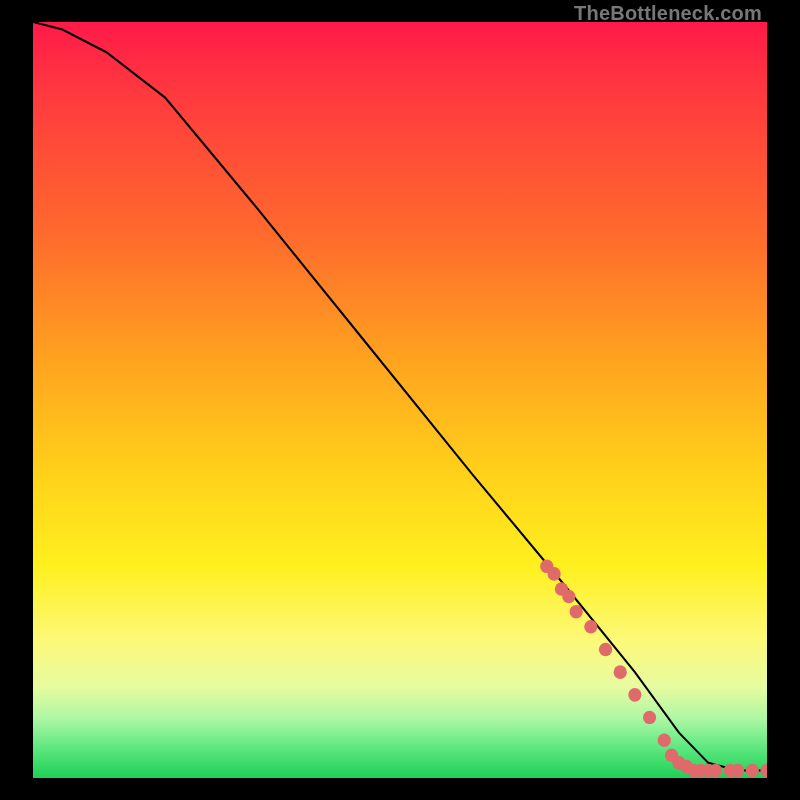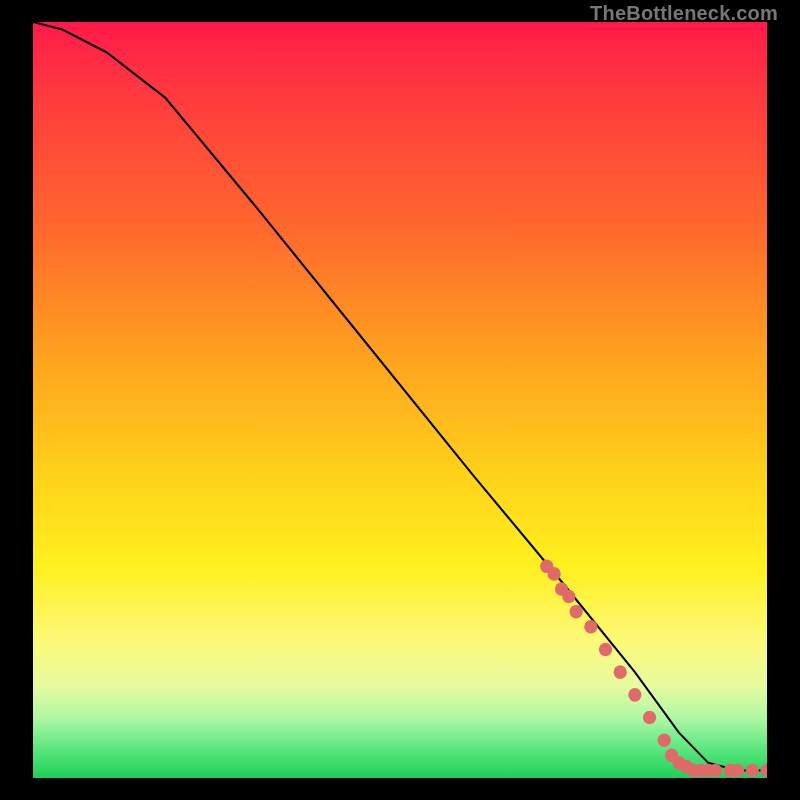"TheBottleneck.com" .attribution { right: 22px -> 38px }
